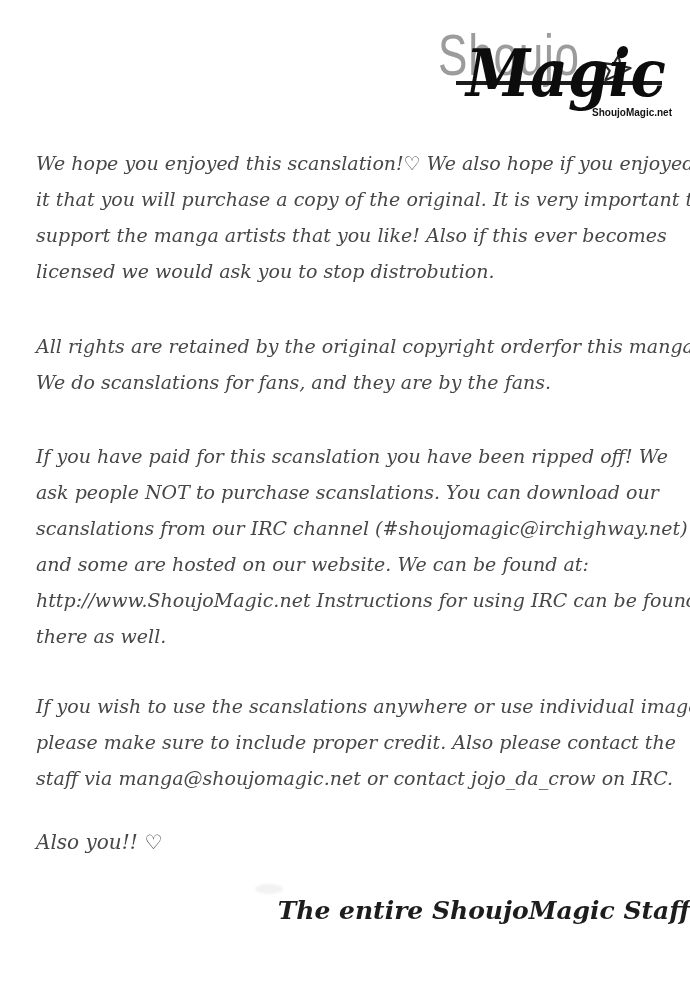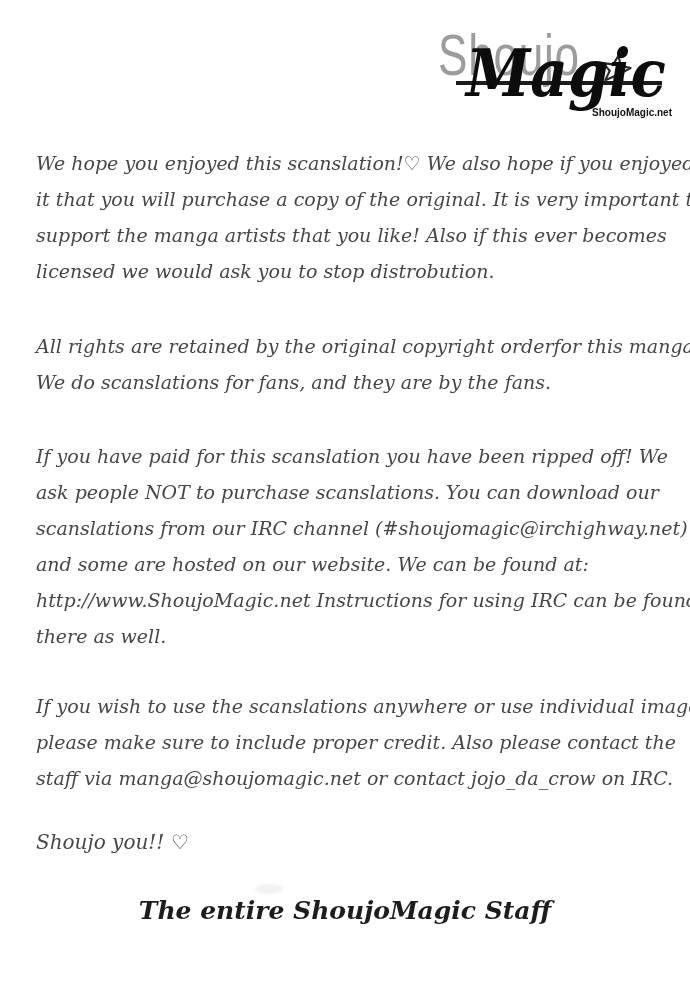"Shoujo you!! ♡" div.signoff { text: Shoujo -> Also }
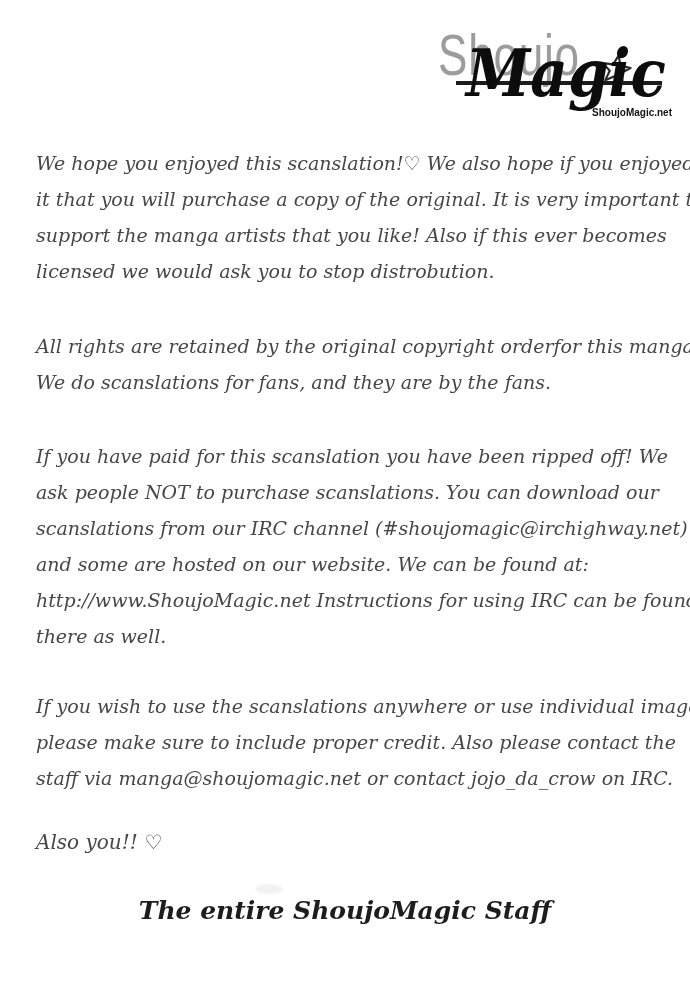"The entire ShoujoMagic Staff" .footer { text-align: center -> right }
